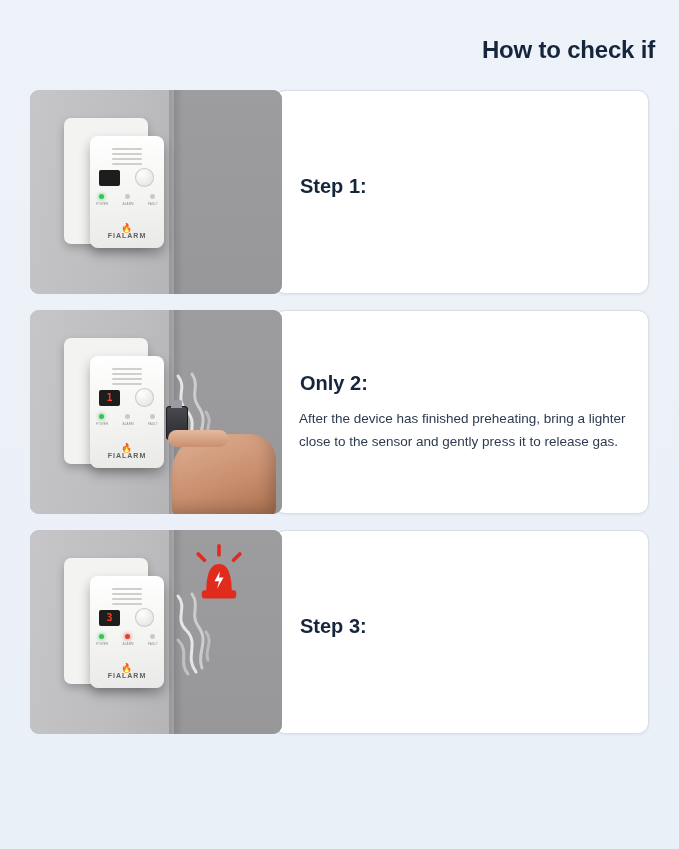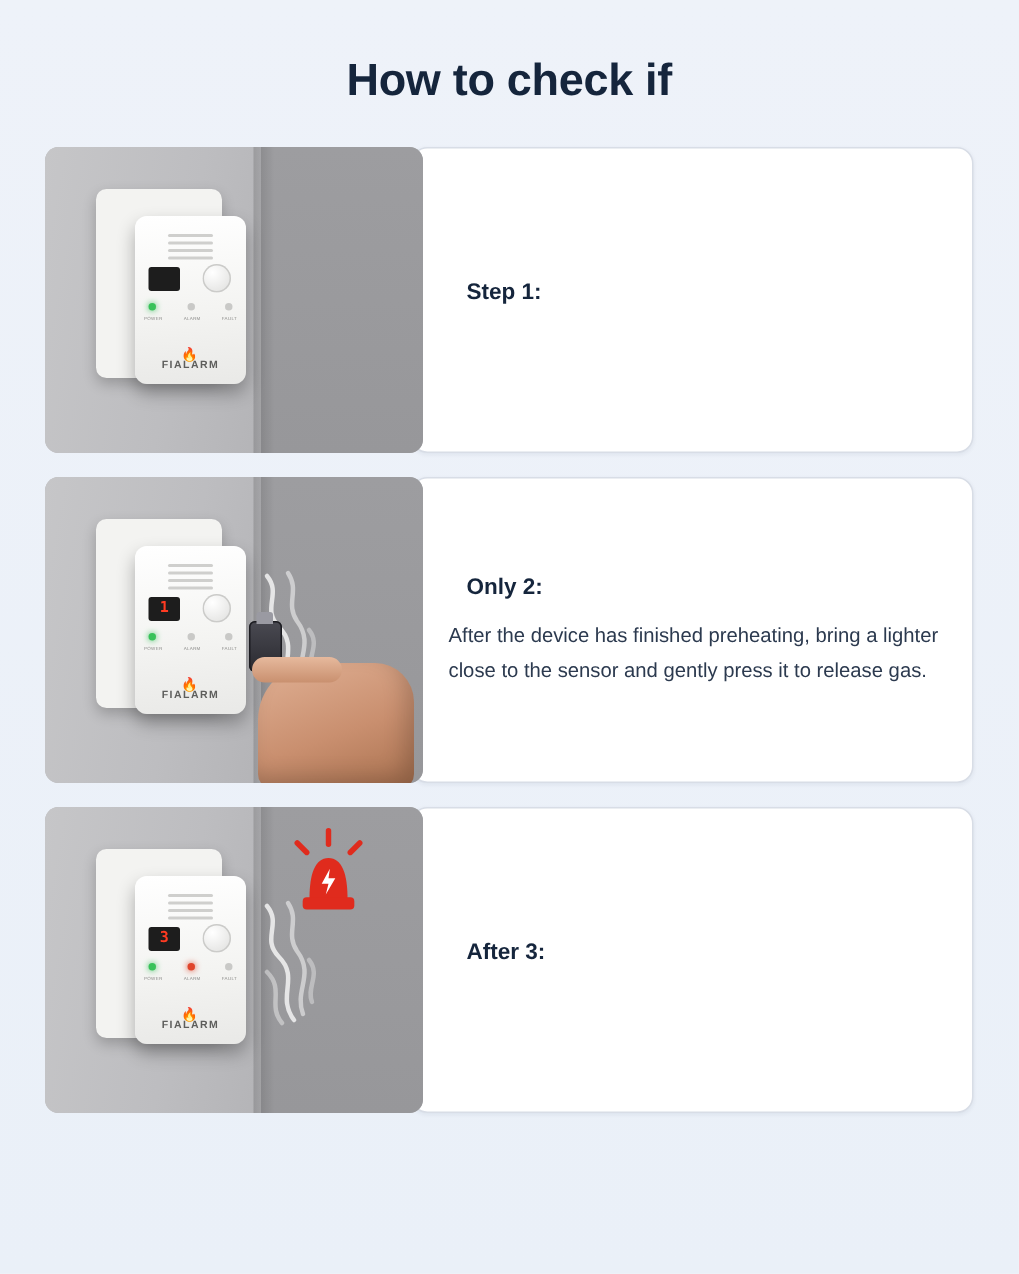"How to check if" .heading .line { font-size: 30px -> 24px; text-align: none -> right }
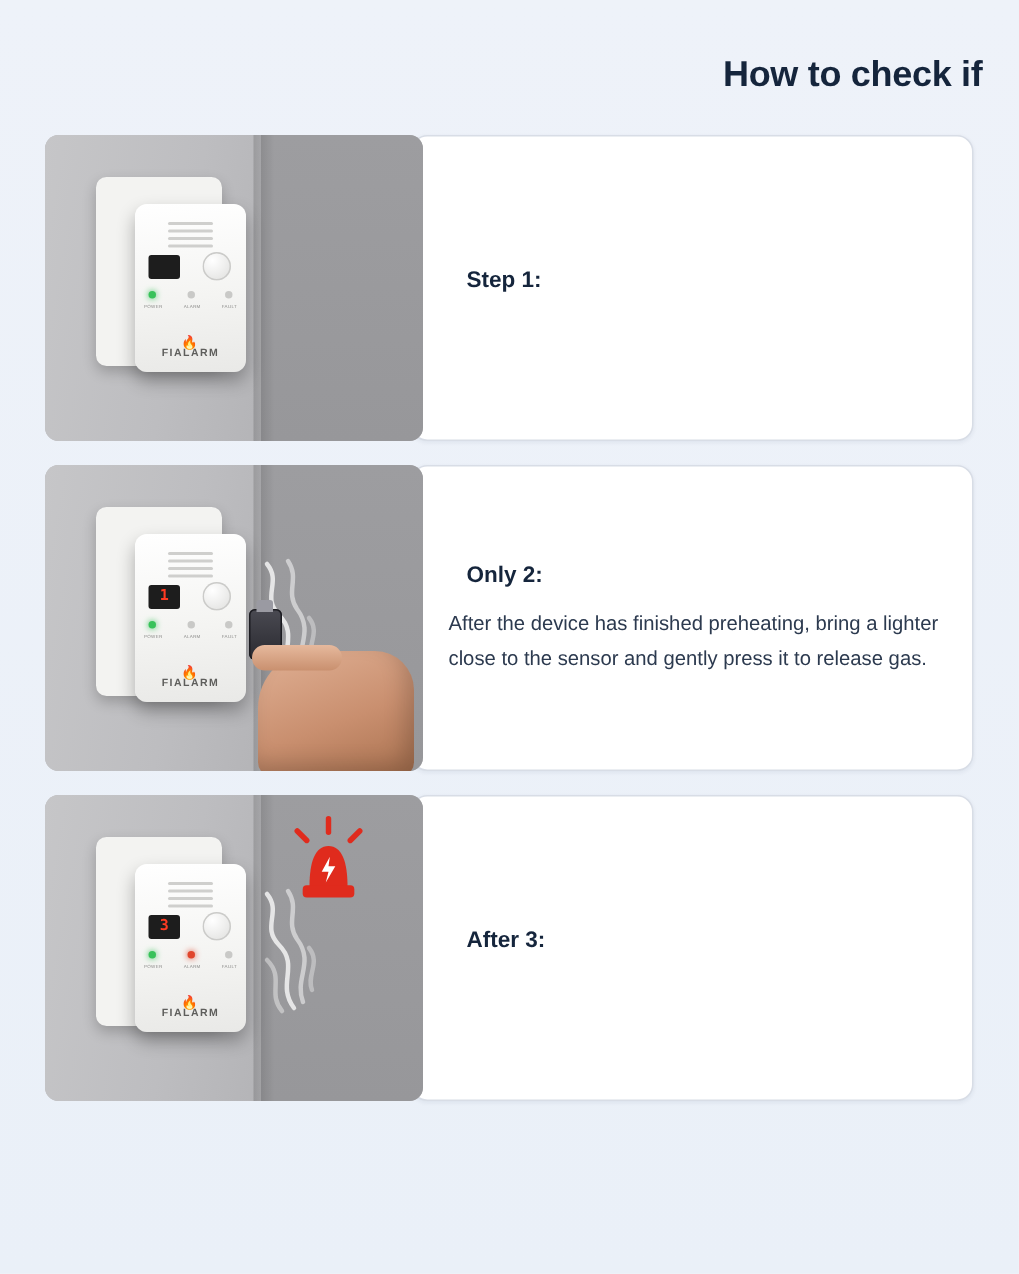"Step 1:" .card h3 { font-size: 15px -> 20px; margin: 0 0 12px 12px -> 0 0 12px 1px }
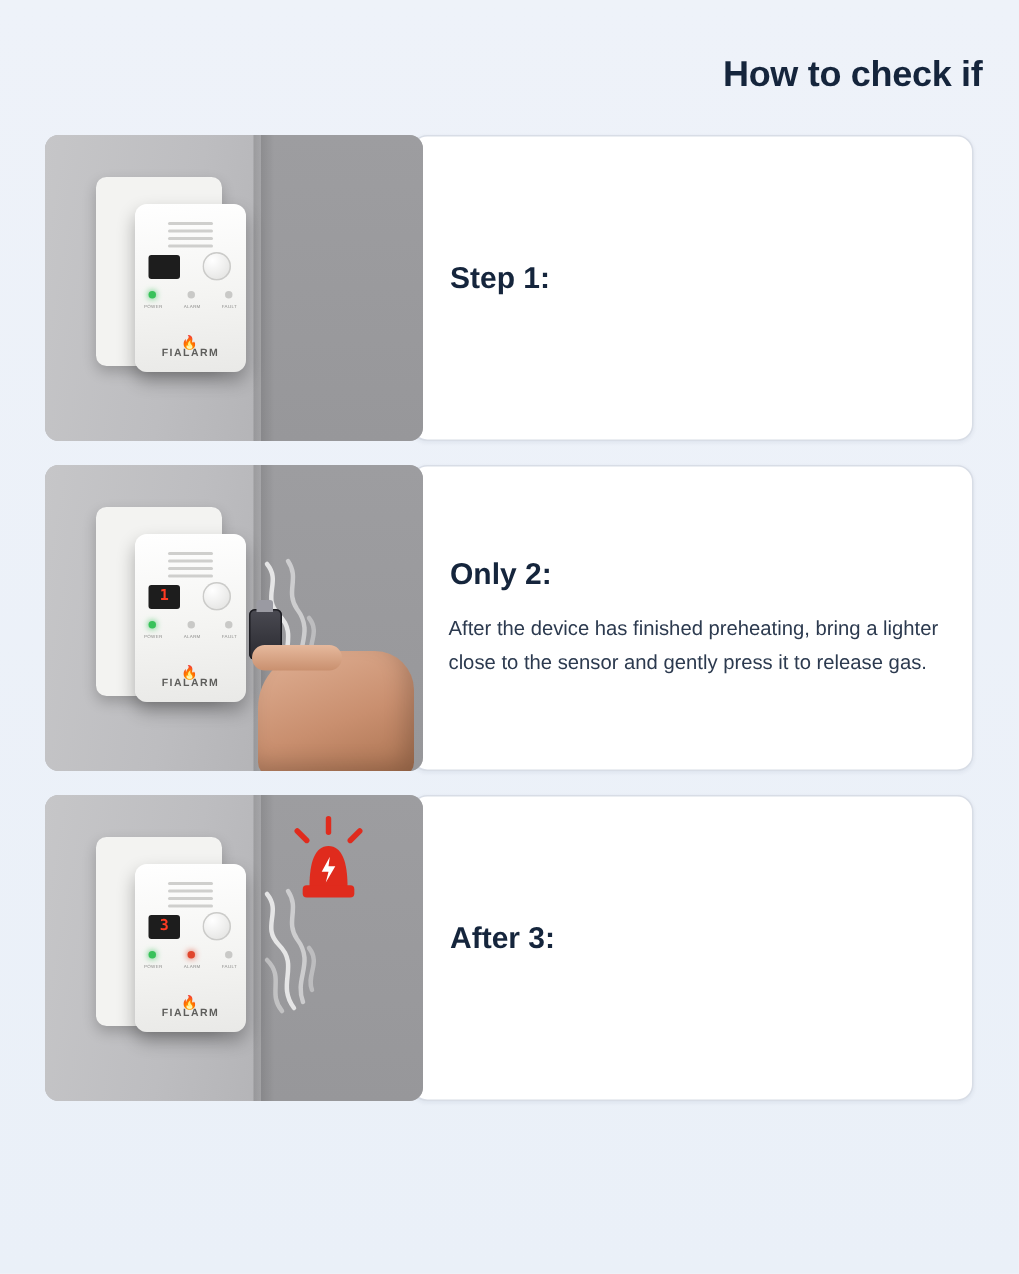"After 3:" h3 { text: After -> Step }
